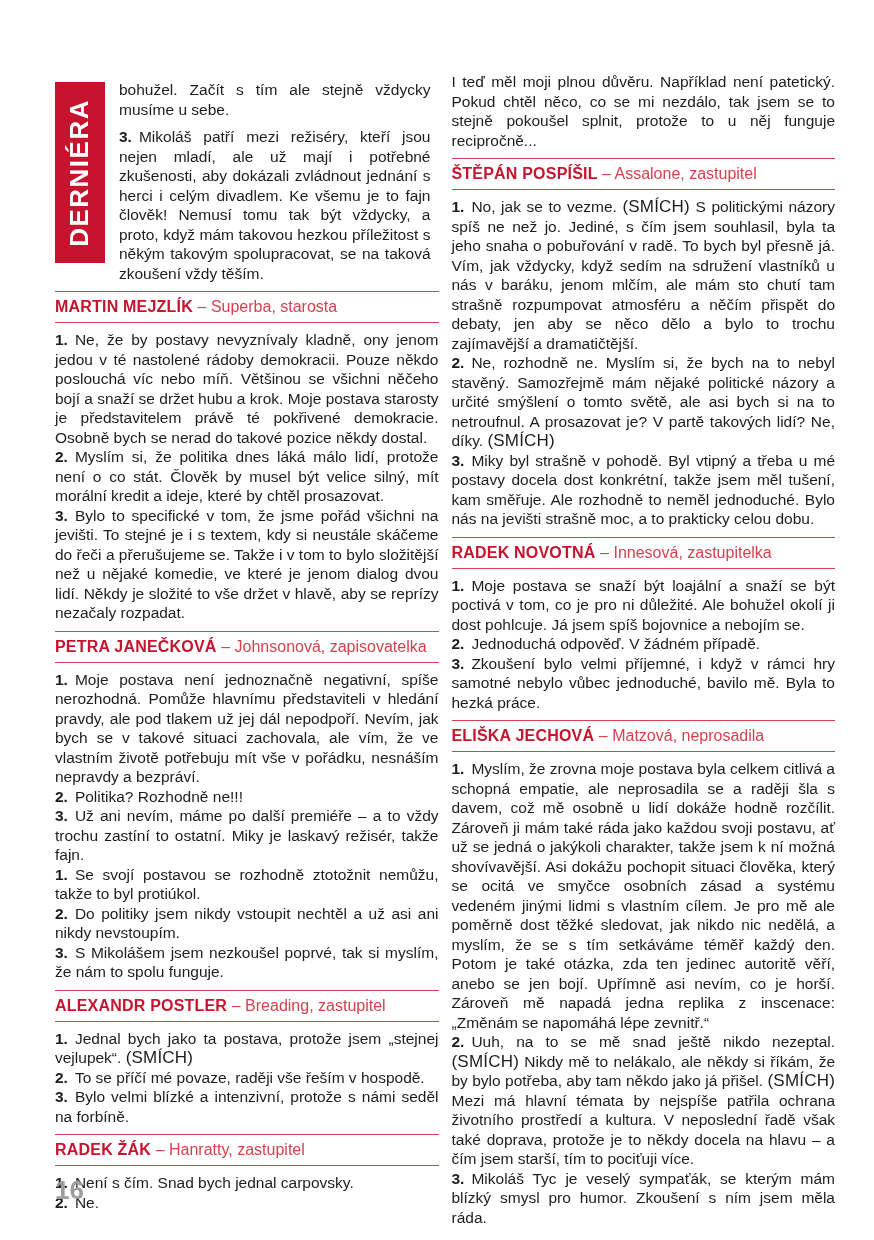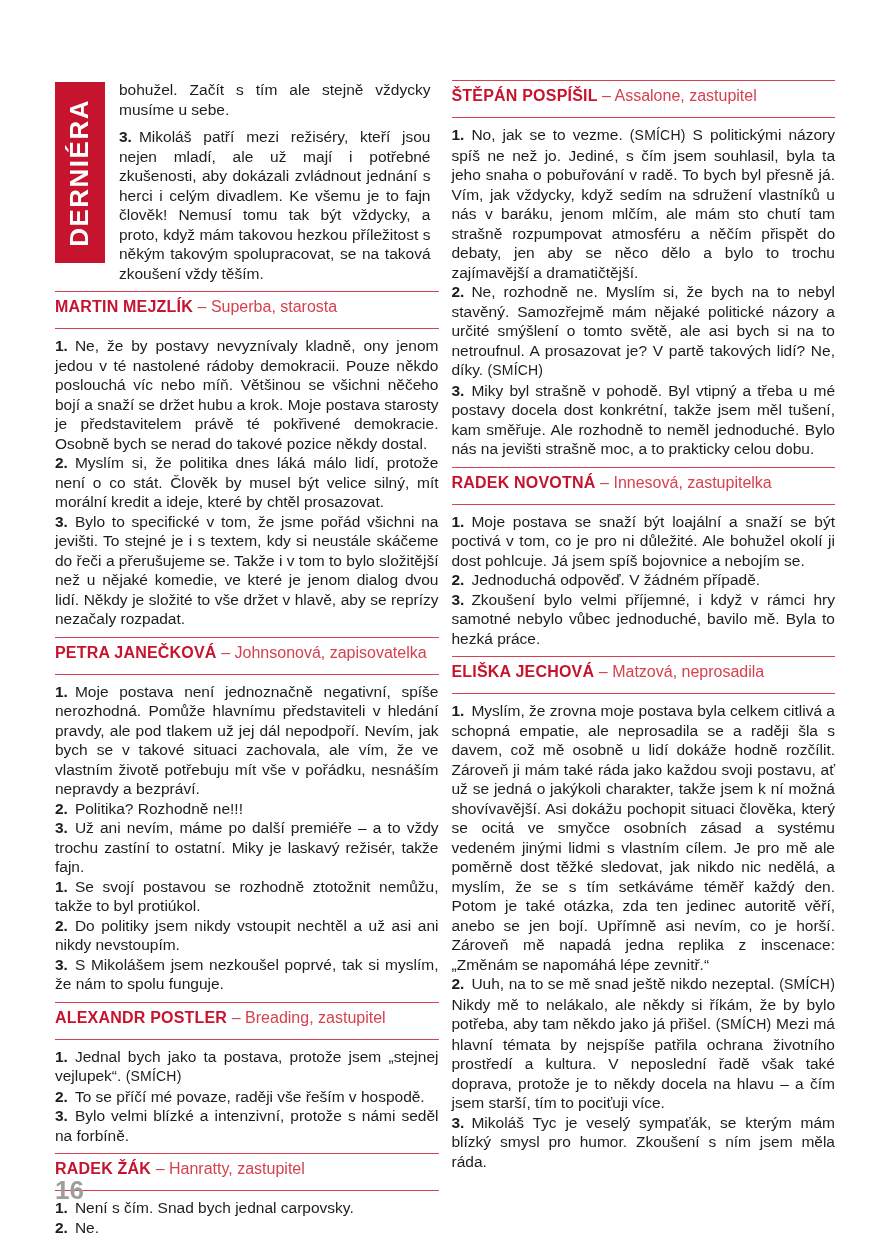"I teď měl moji plnou" p.intro { html: none -> <p>I teď měl moji plnou důvěru. Například není patetický. Pokud chtěl něco, co se mi nezdálo, tak jsem se to stejně pokoušel splnit, protože to u něj funguje recipročně...</p> }
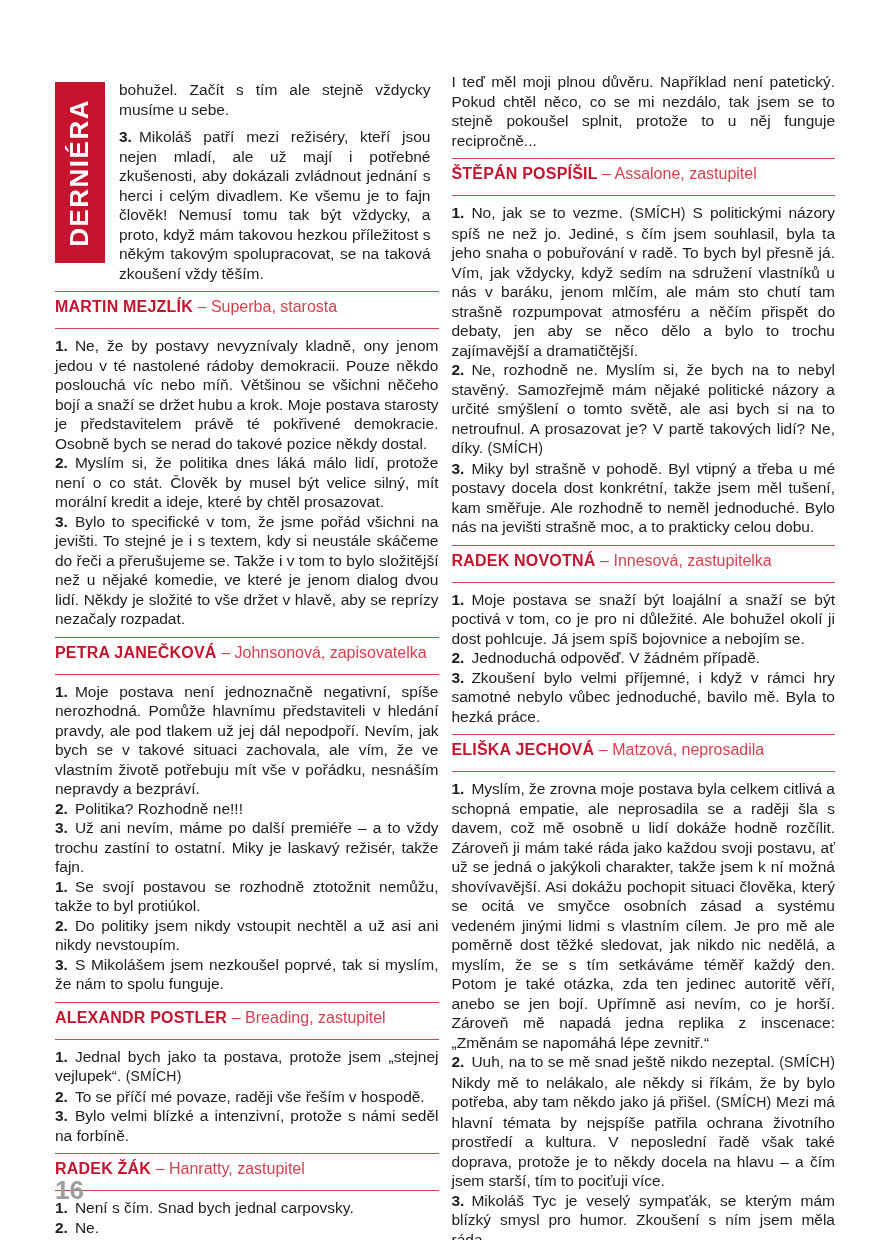"ŠTĚPÁN POSPÍŠIL – Assalone, zastupitel" .person-heading { padding: 5px 0 12px -> 5px 0 6px }
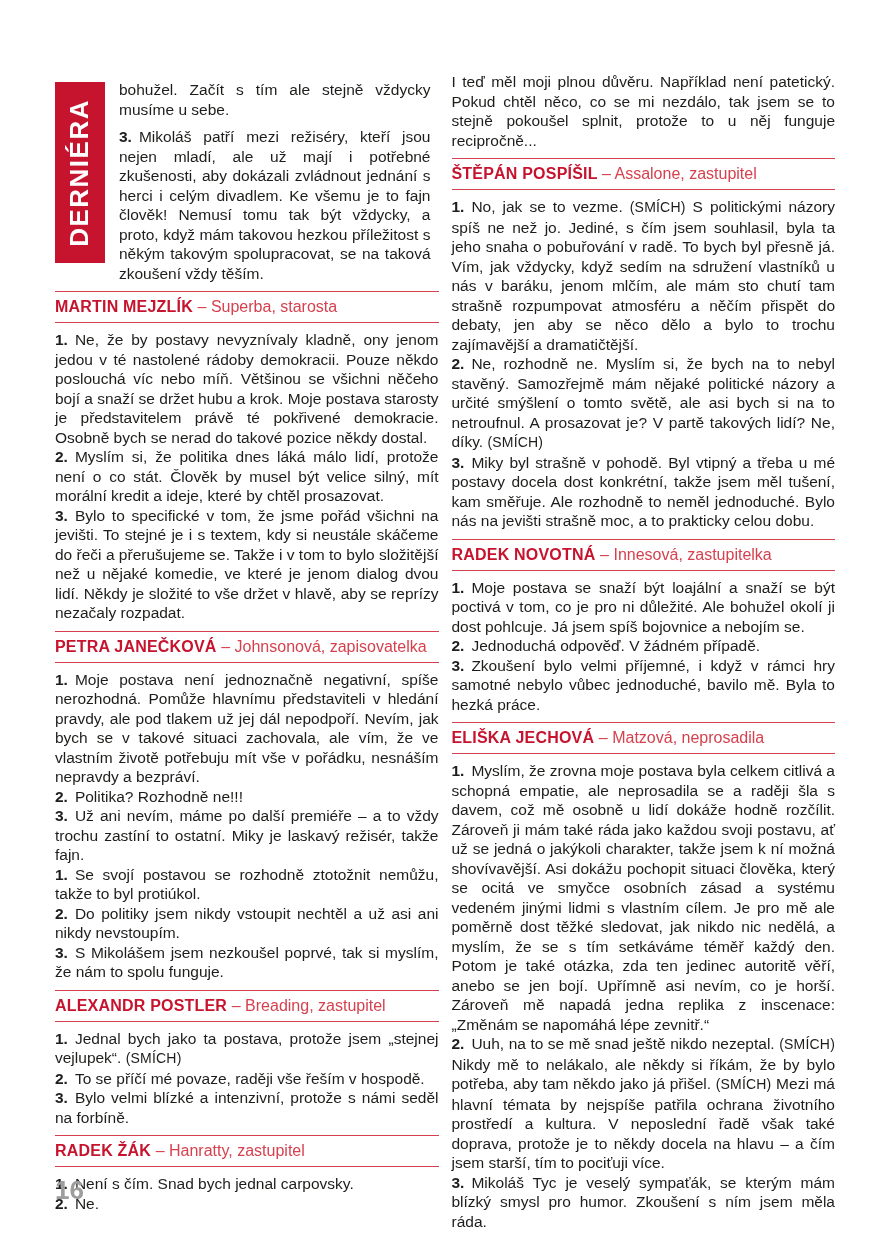"(SMÍCH)" .smich { font-size: 14px -> 17px }
